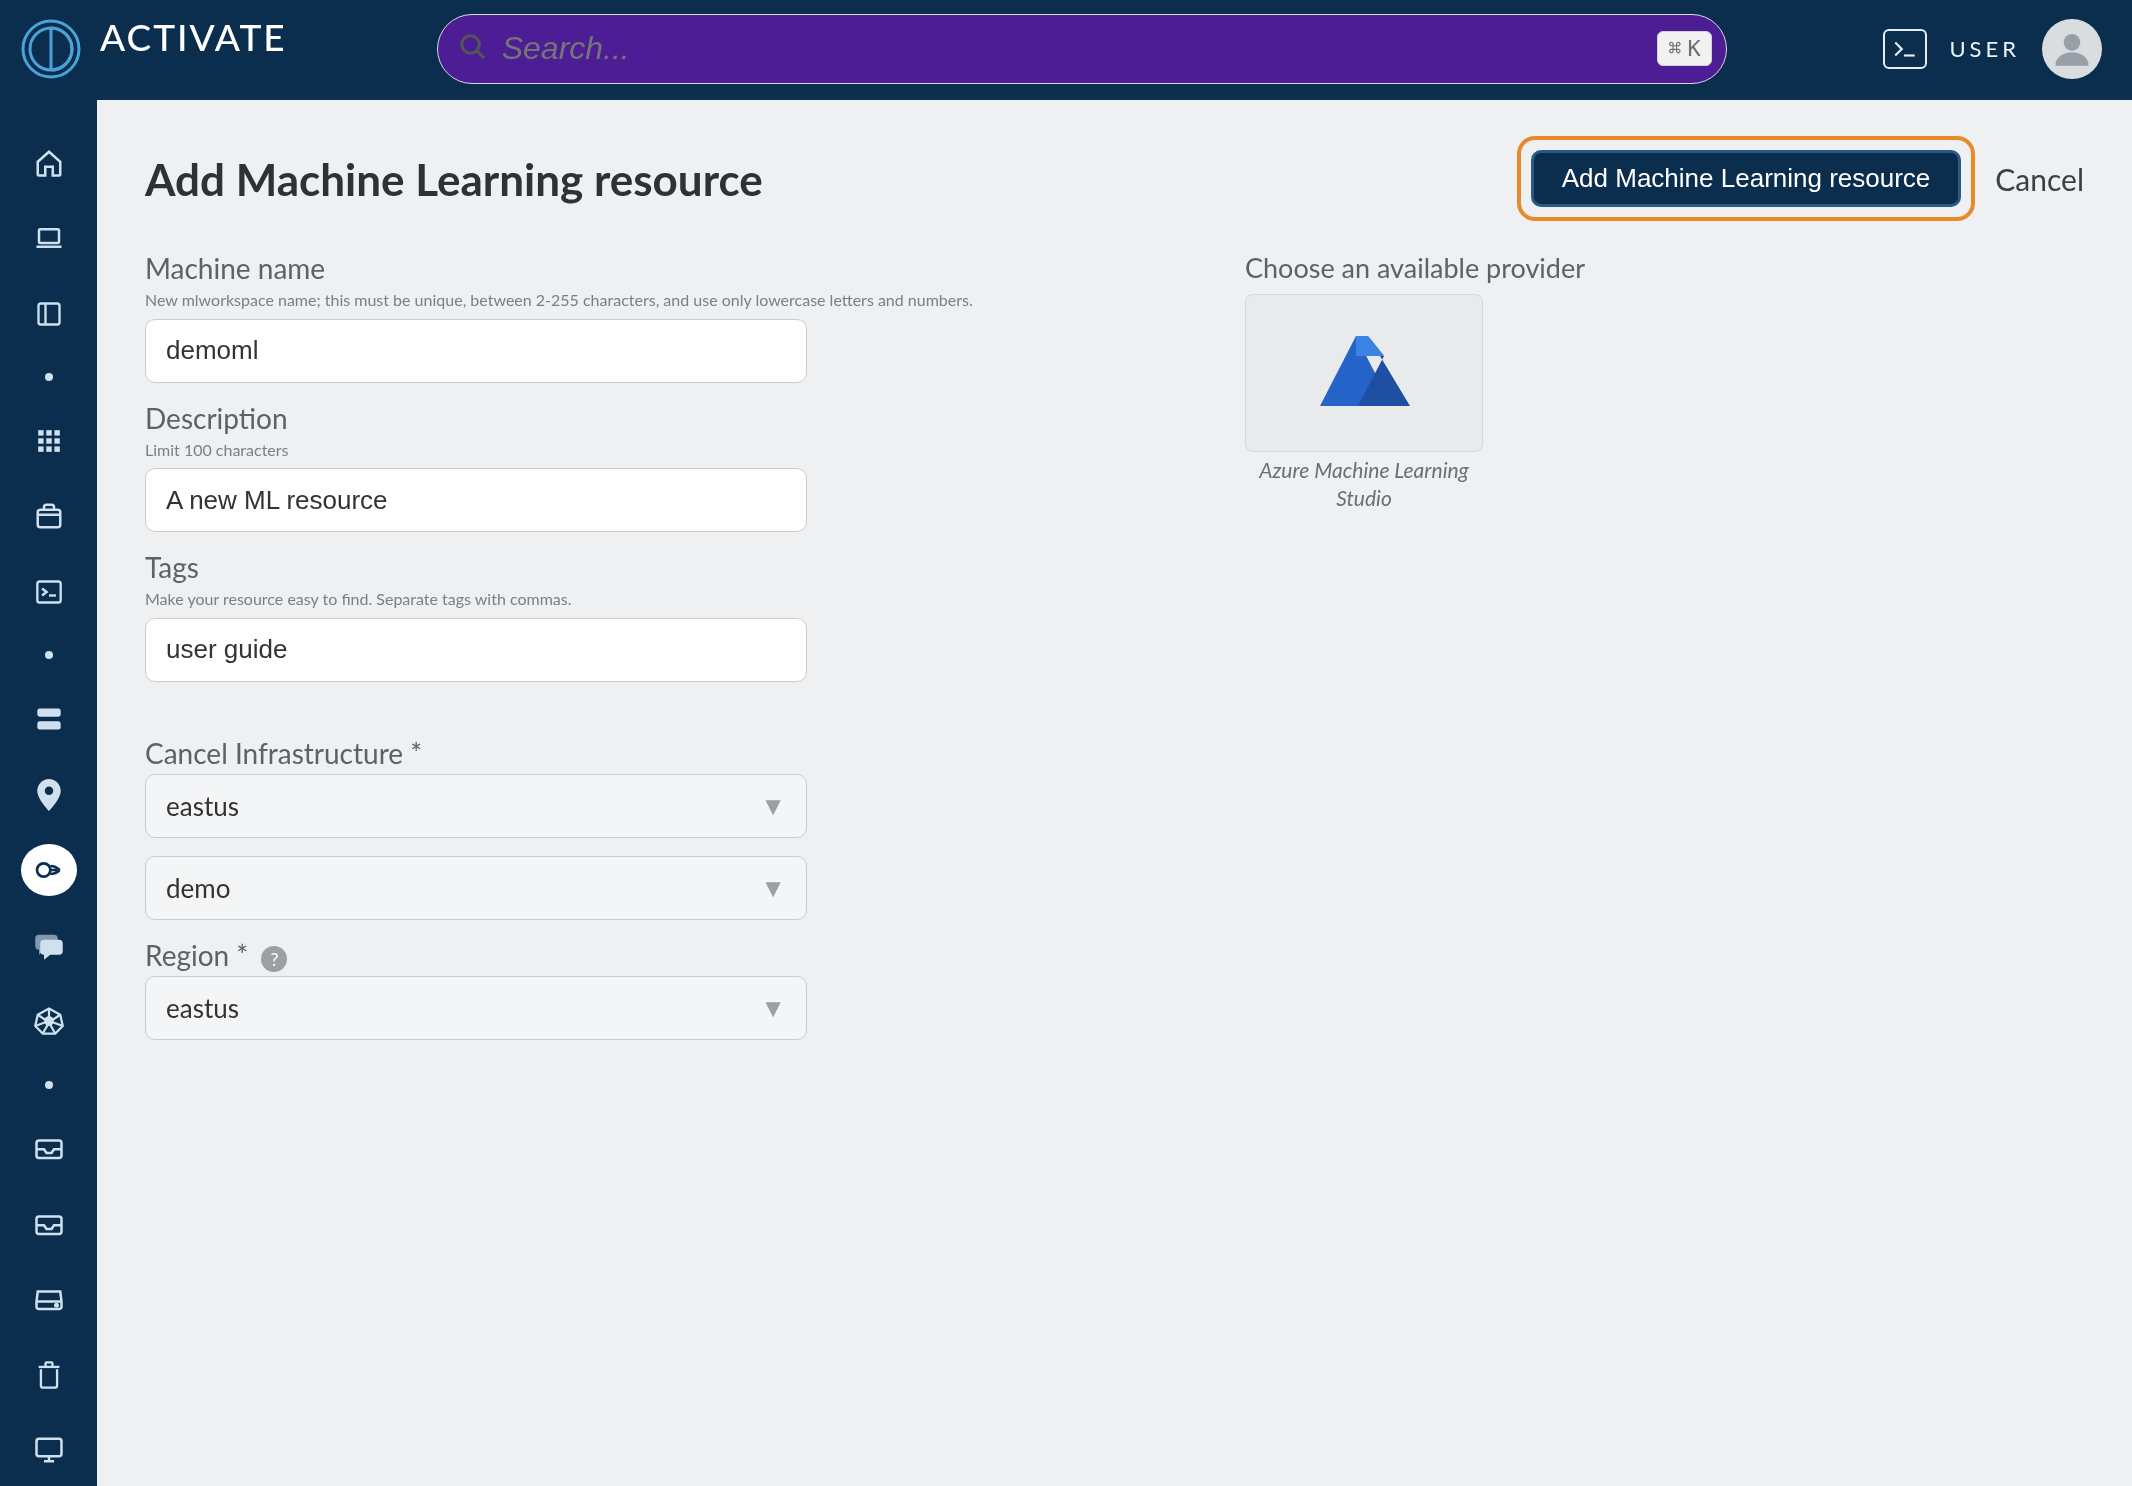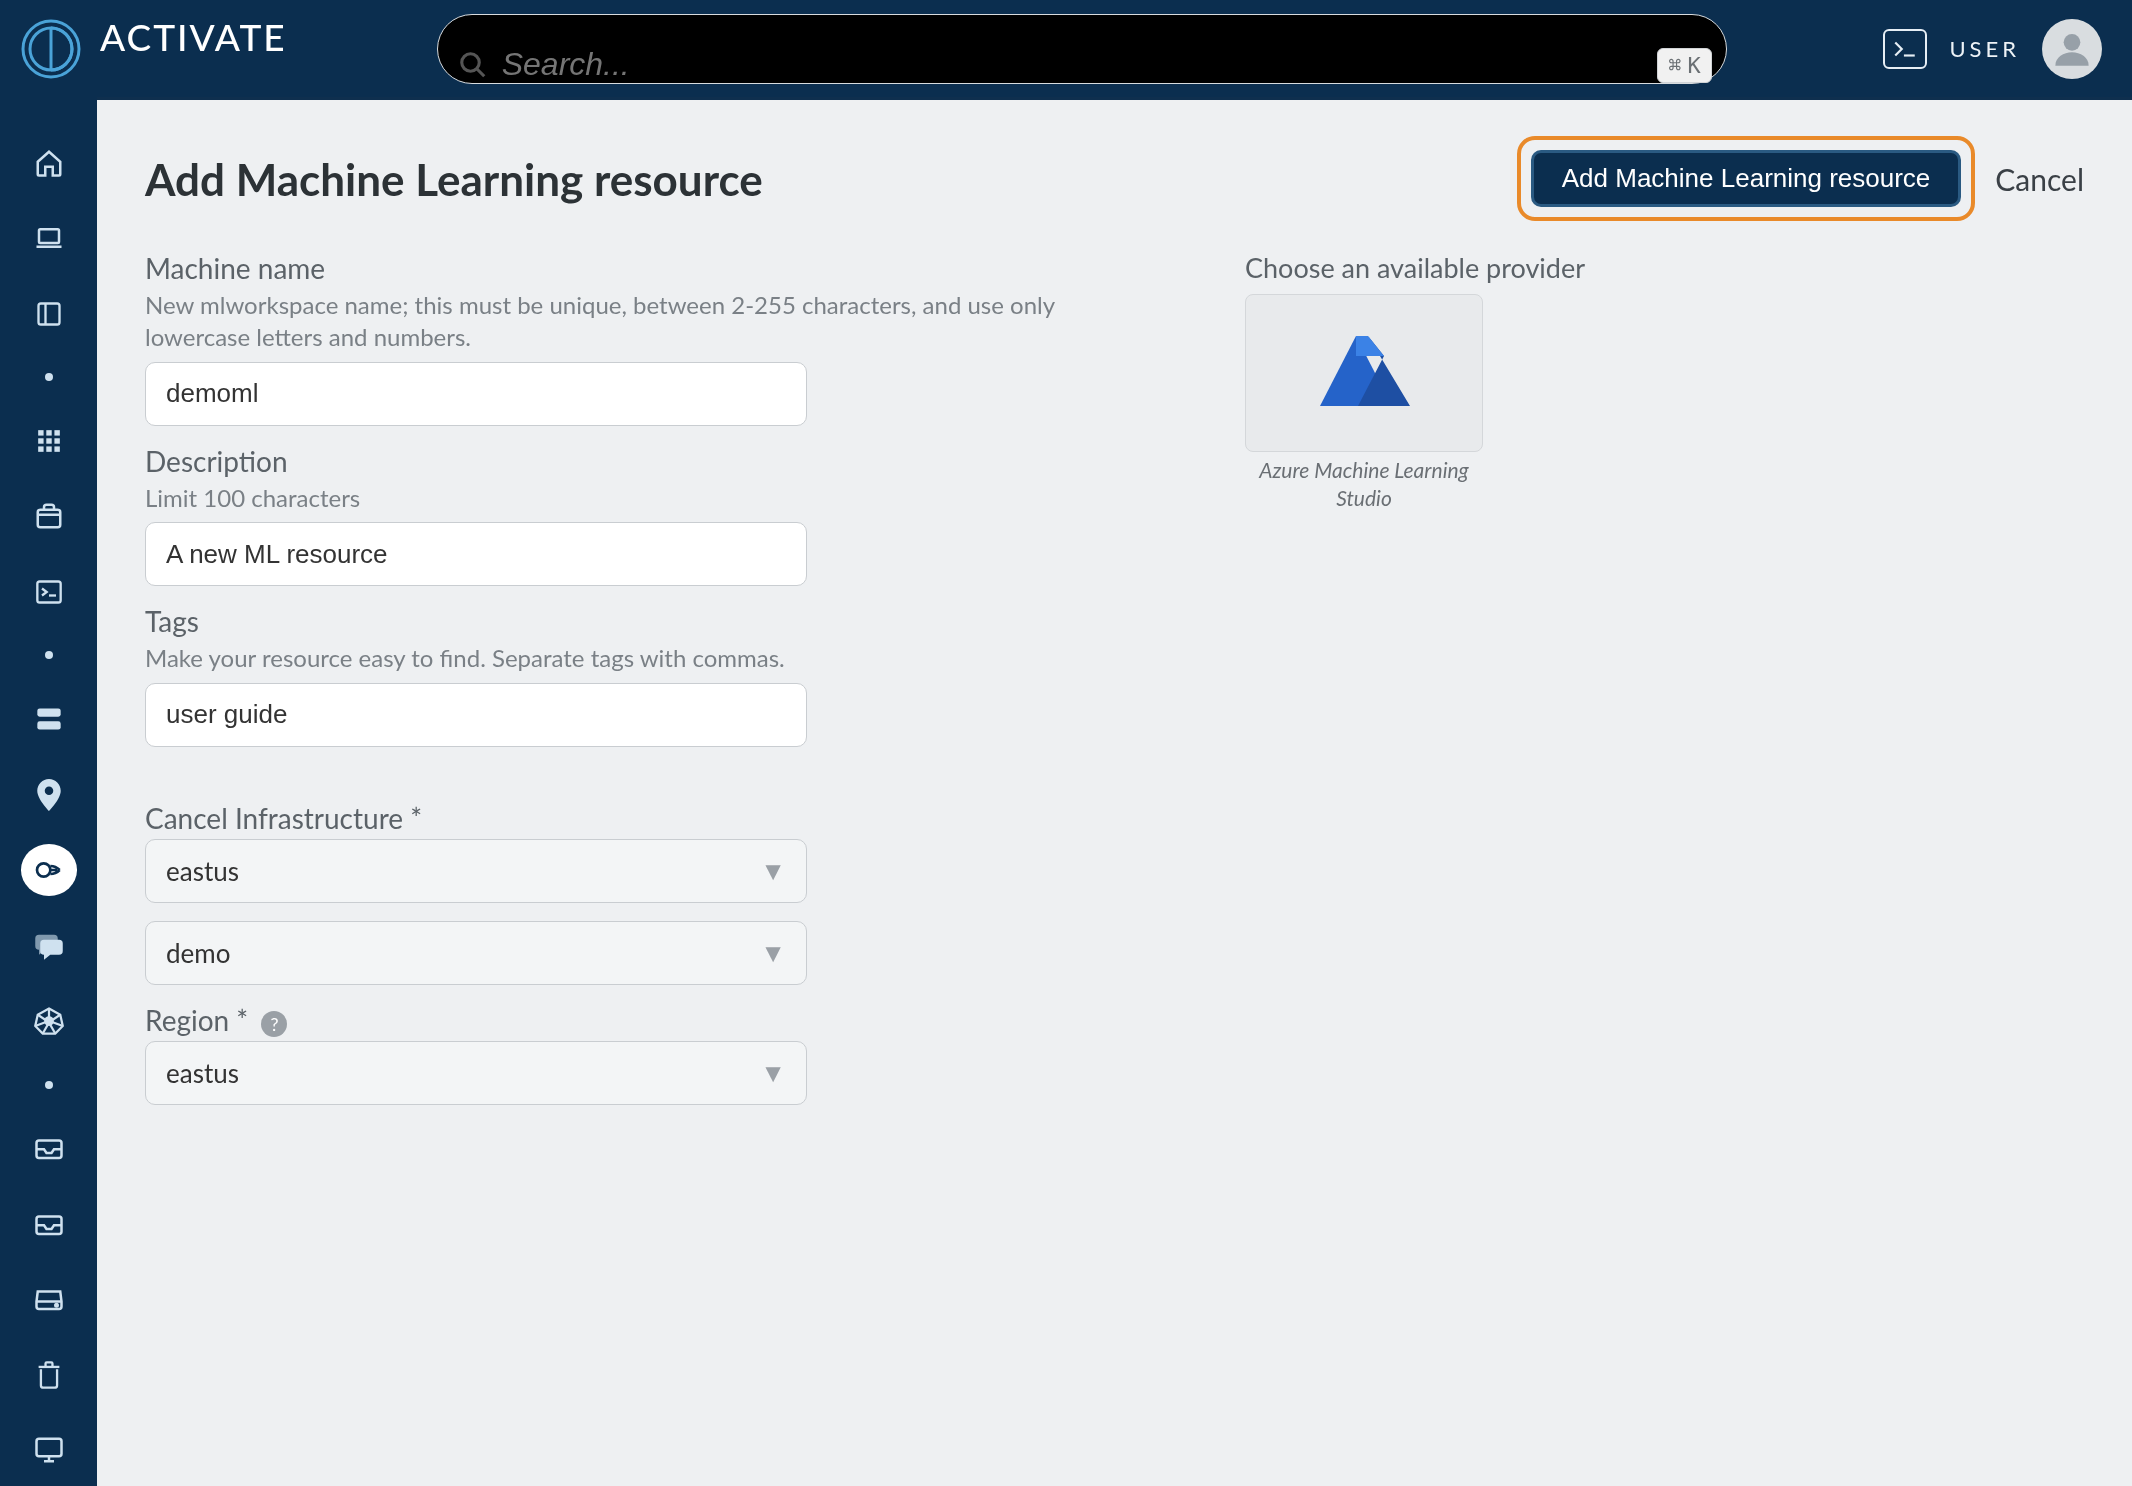"Search..." .search-wrap { align-items: flex-end -> center; background: #000000 -> #4c1d95 }
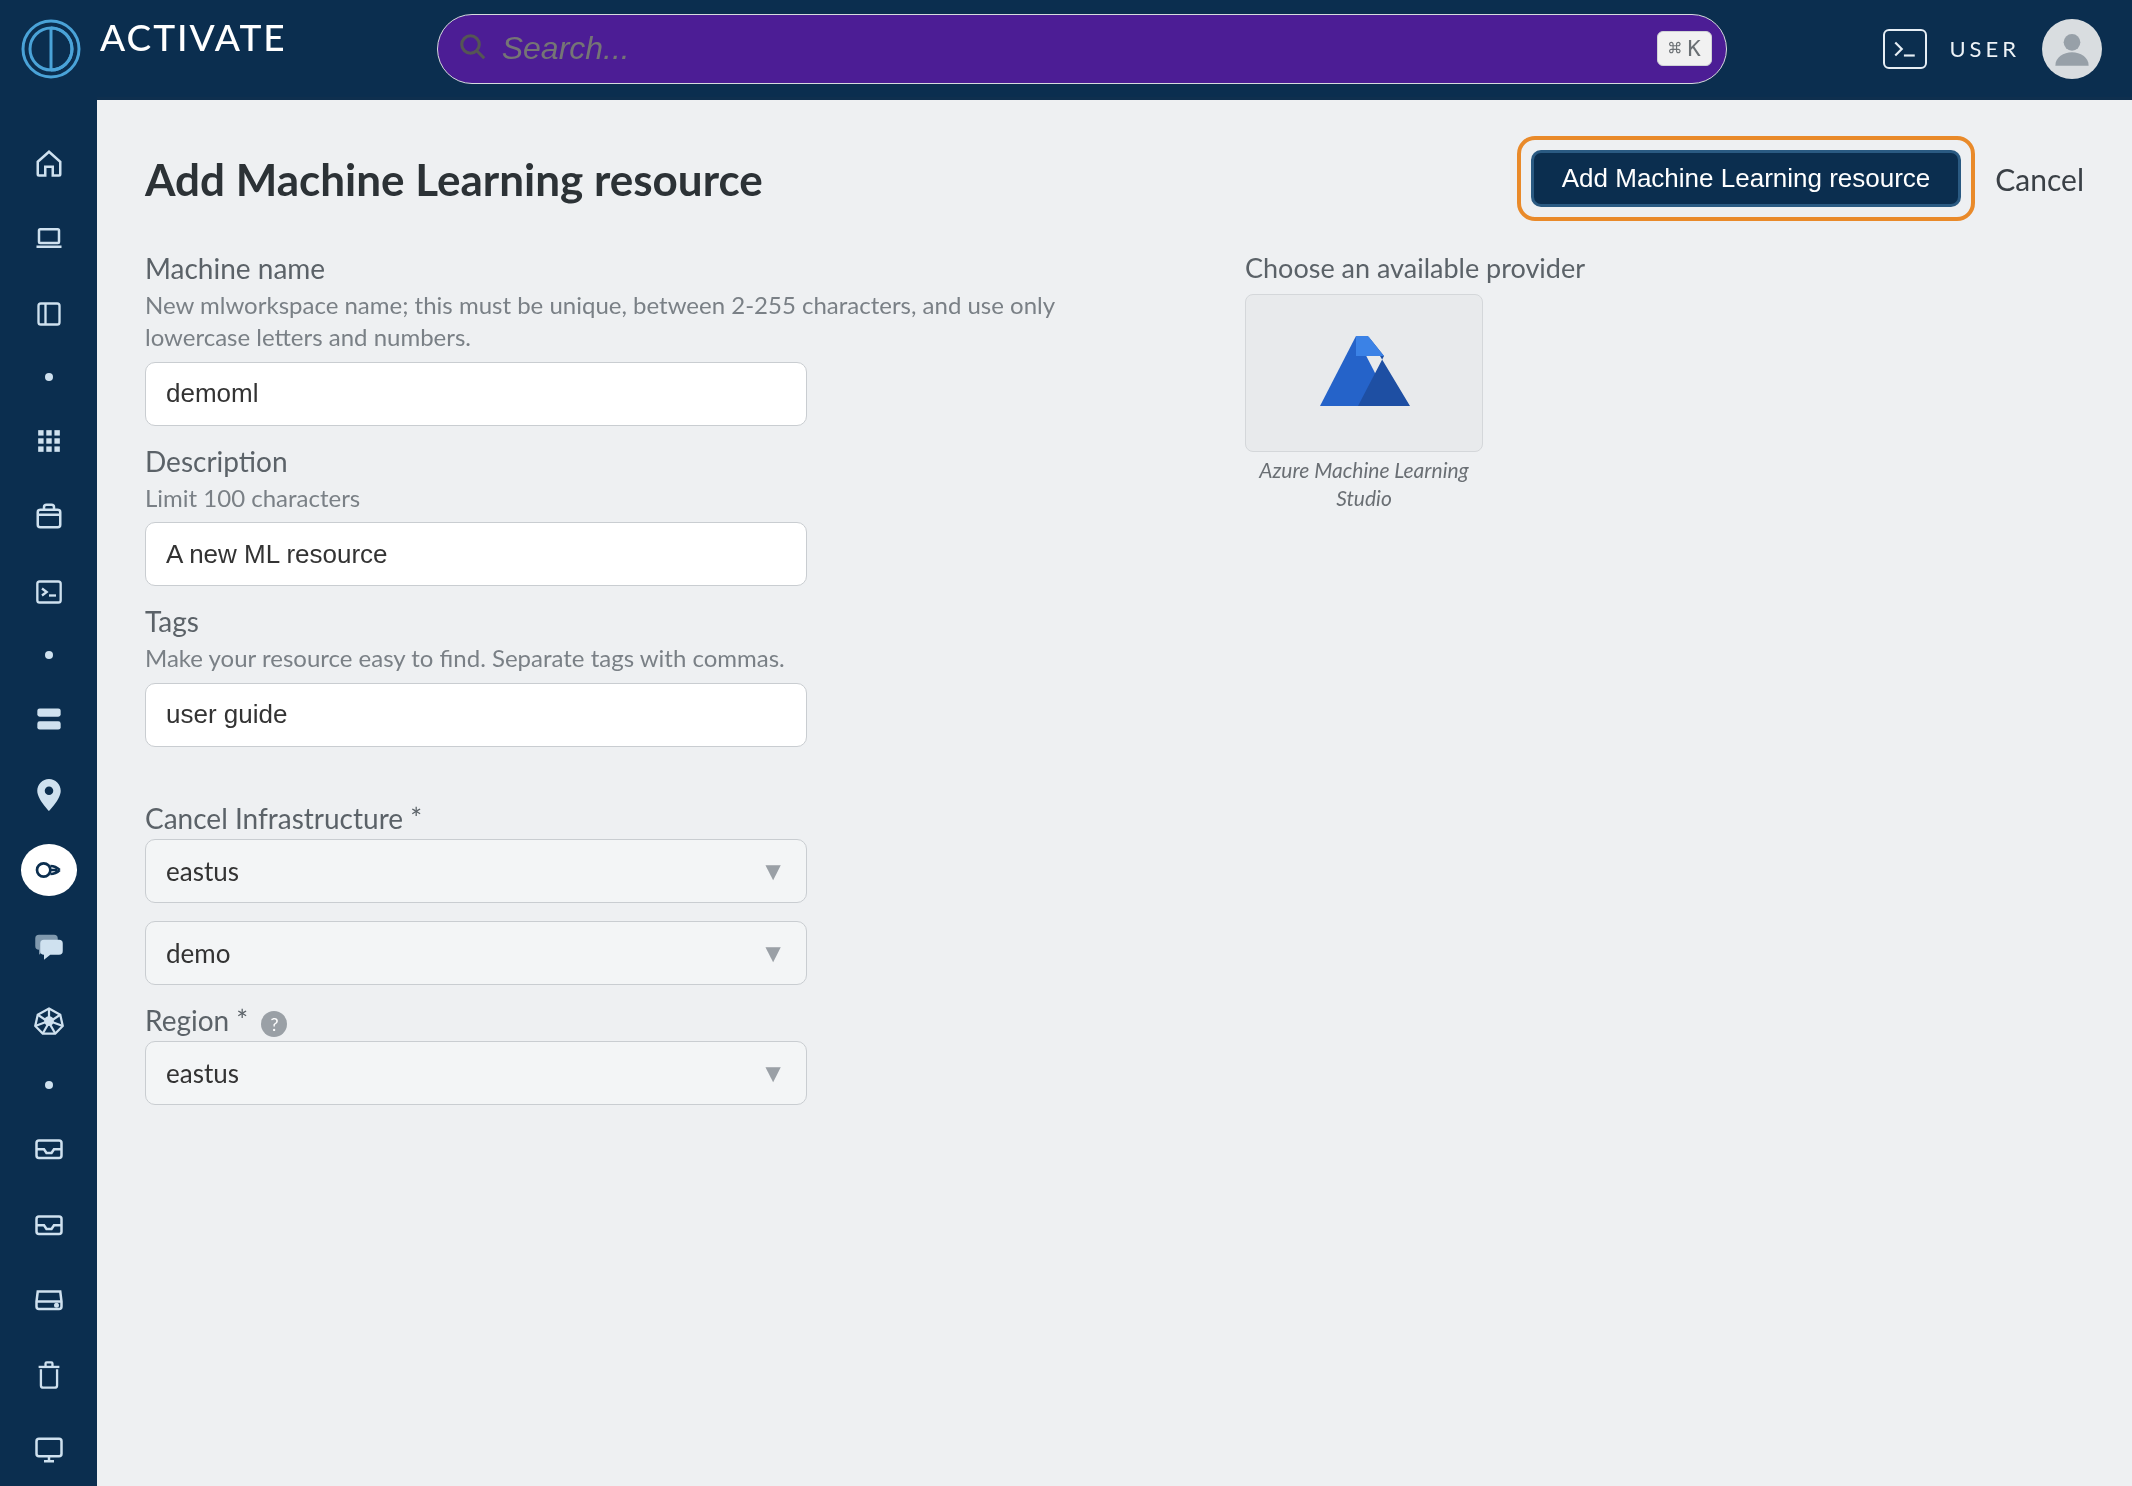"New mlworkspace name; this must" .form-hint { font-size: 24px -> 16px }
